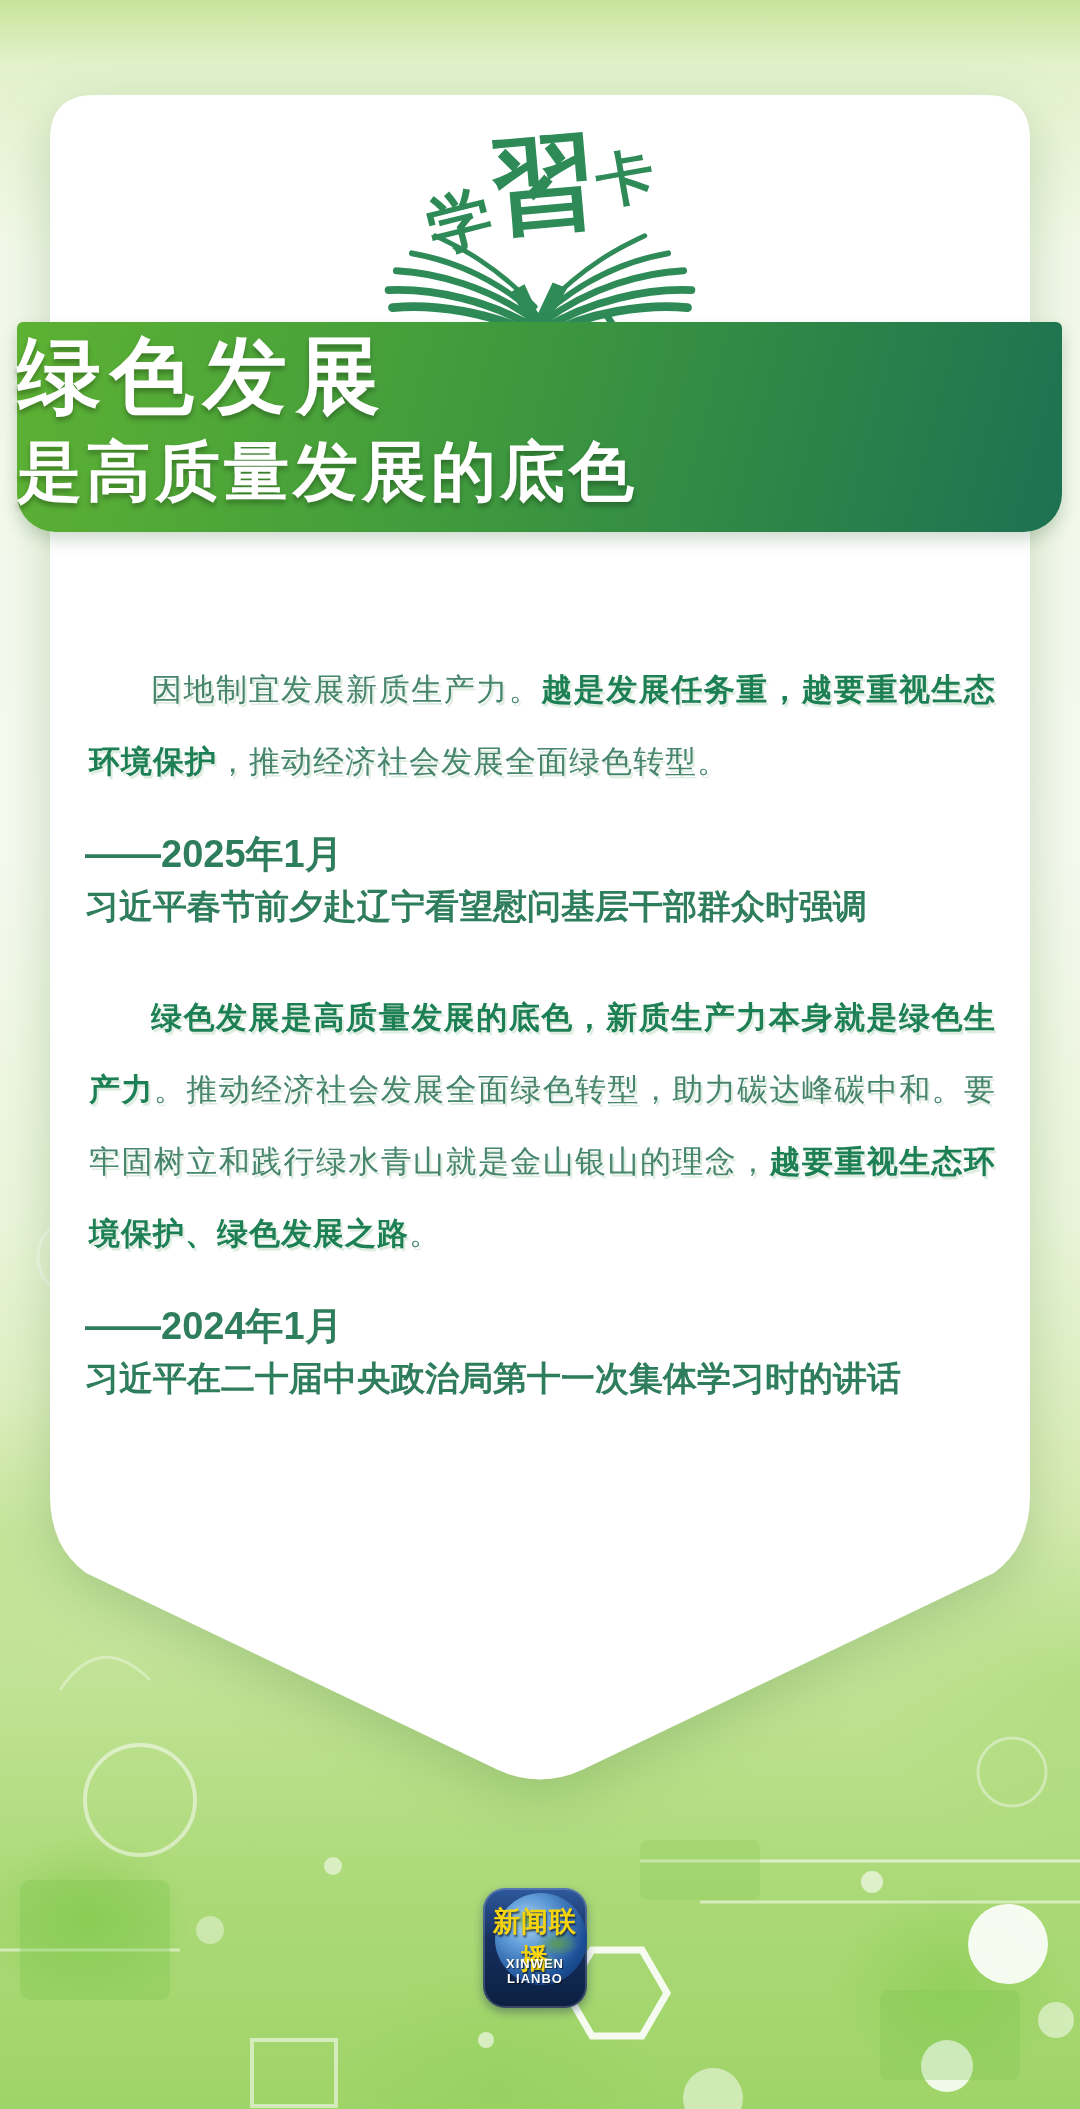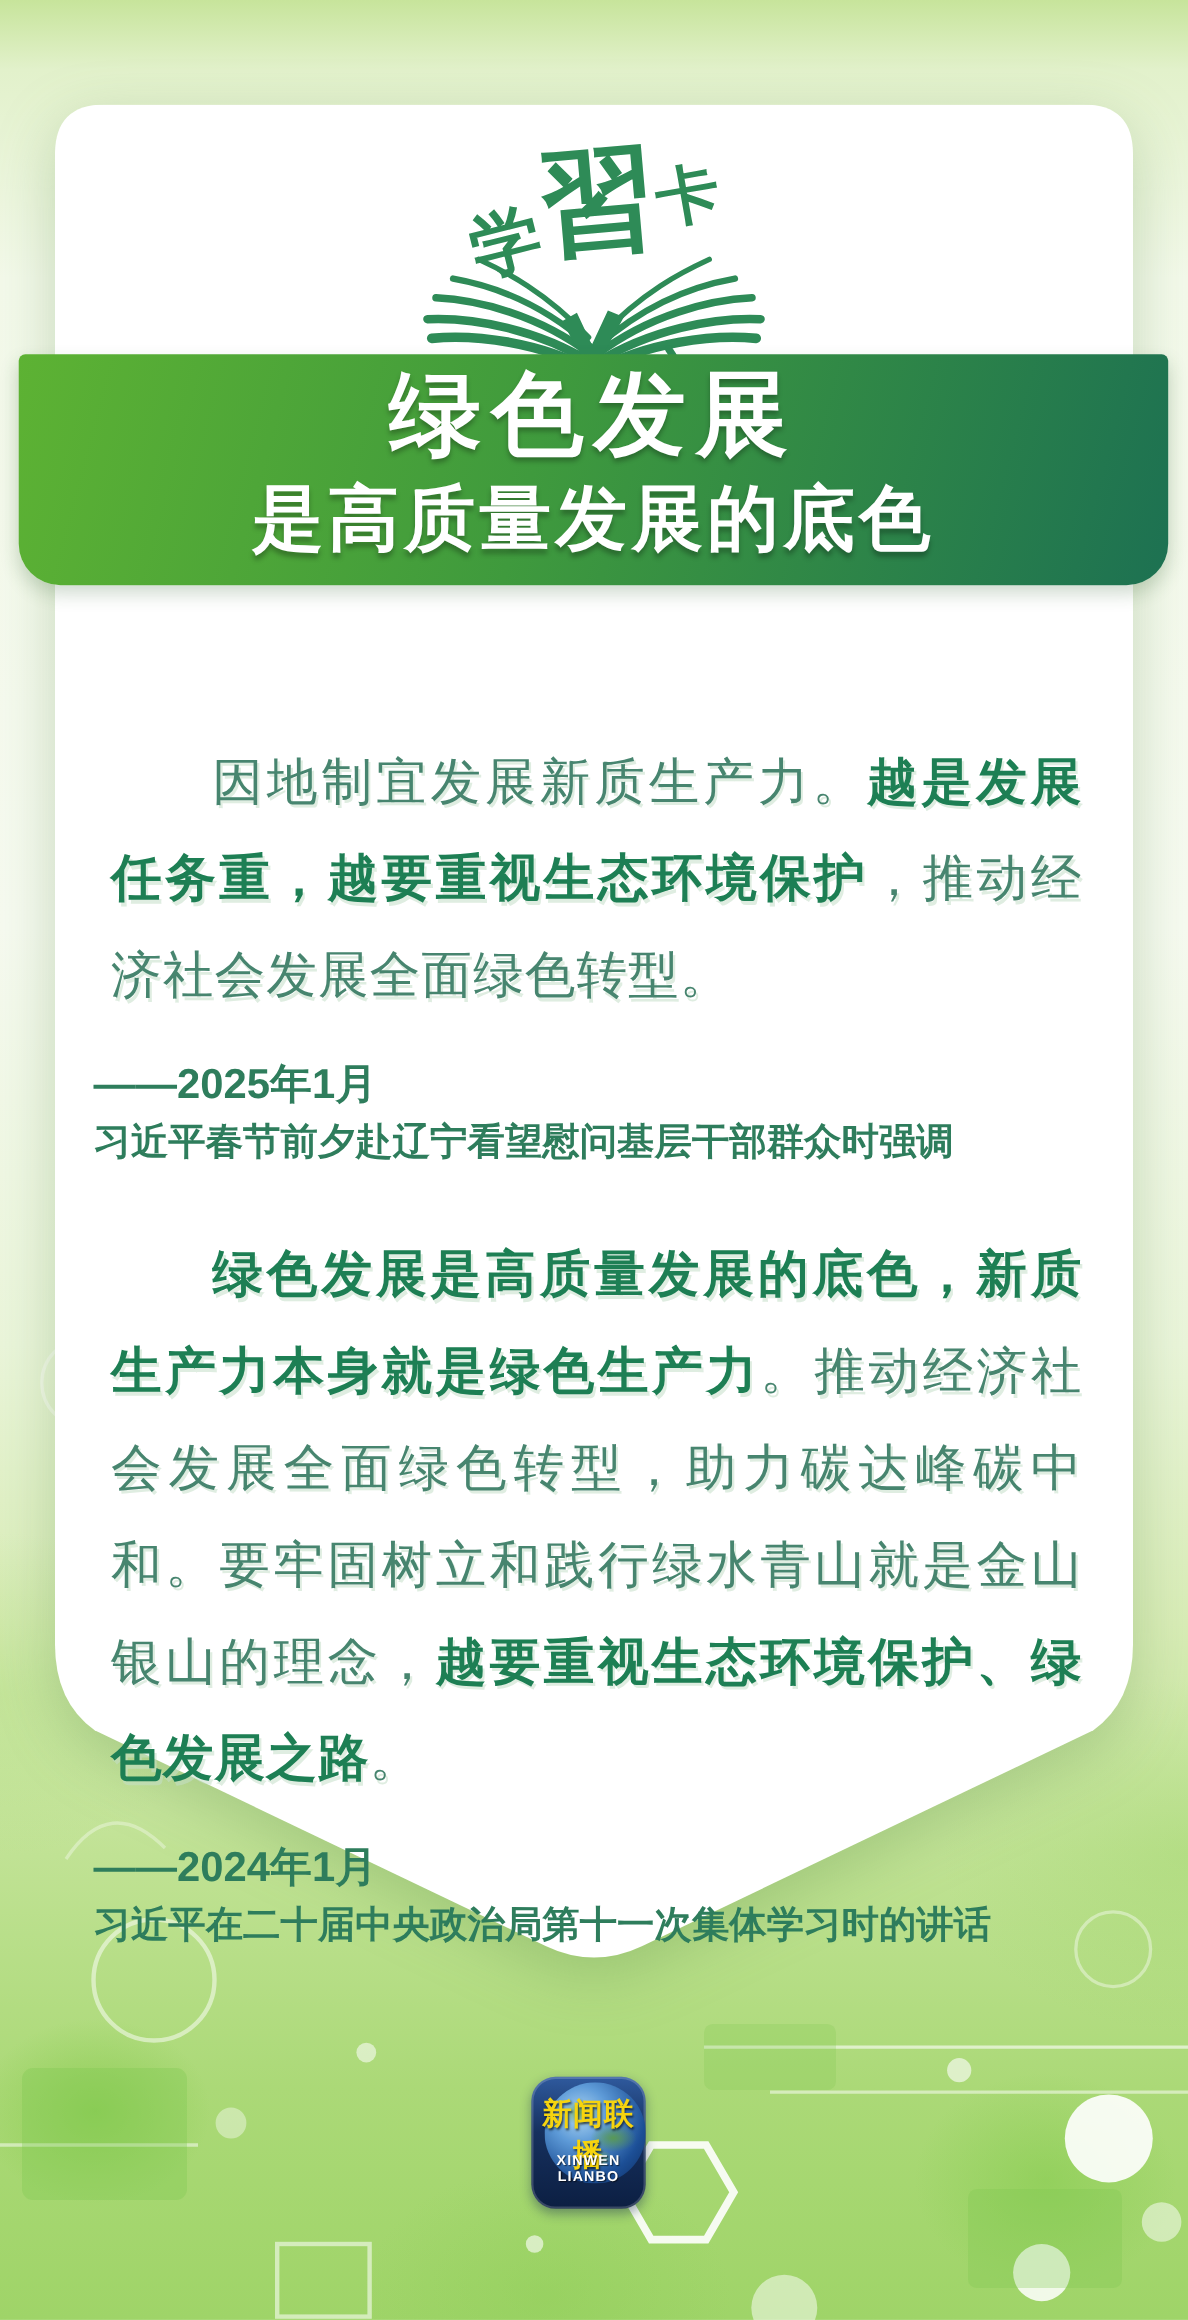"绿色发展" .banner { text-align: center -> none }
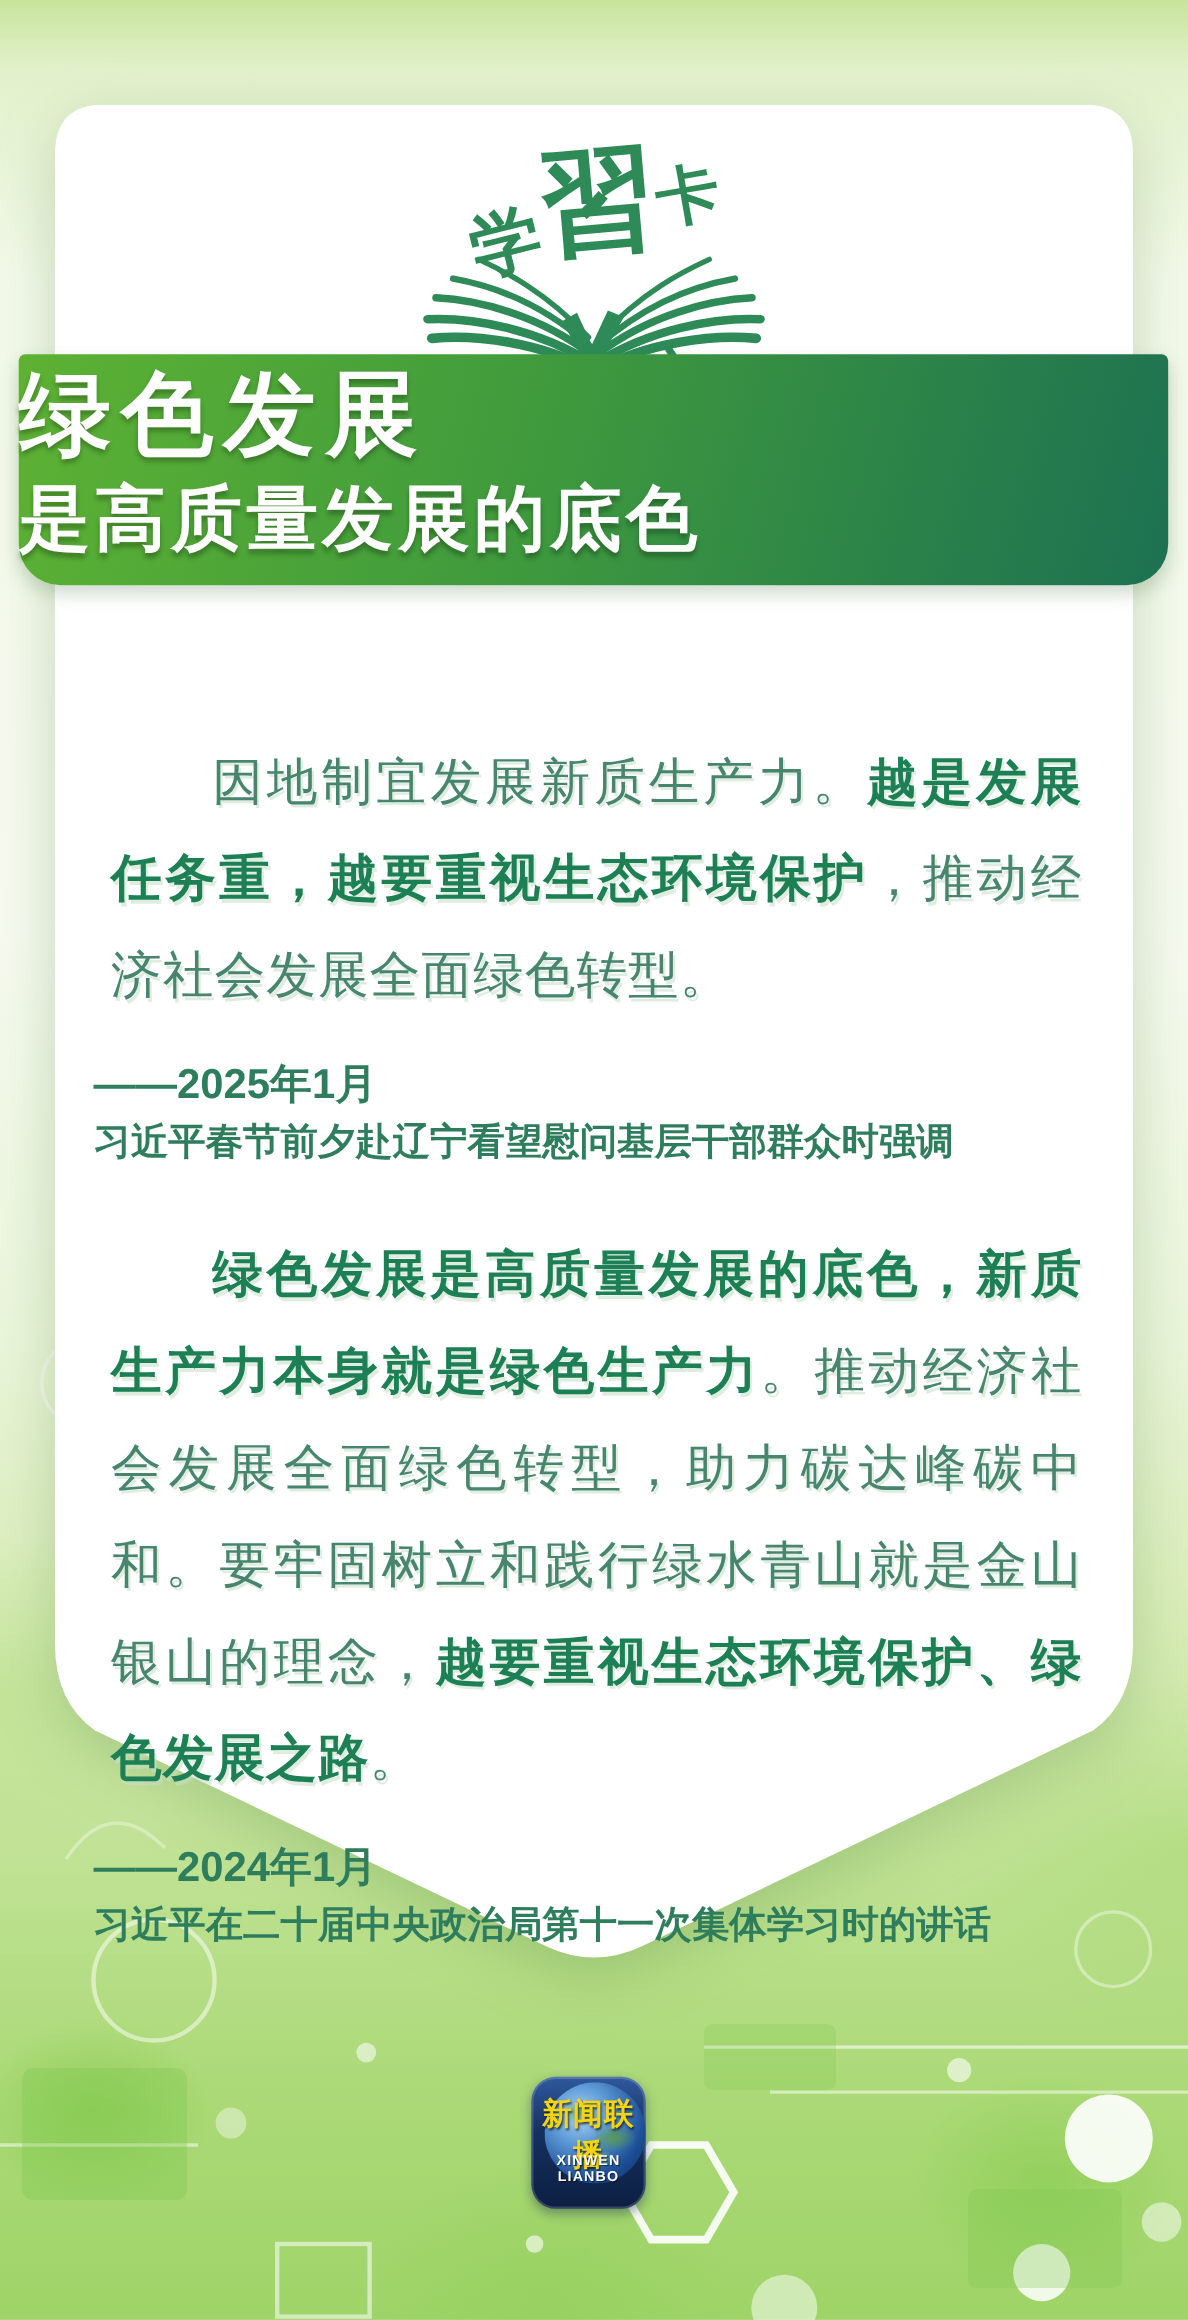"因地制宜发展新质生产力。越是发展任务重，越要重视生态环境保护，推动经济社会发展全" .para { font-size: 46px -> 31px; line-height: 88px -> 72px; margin: 16px -> 4px }
